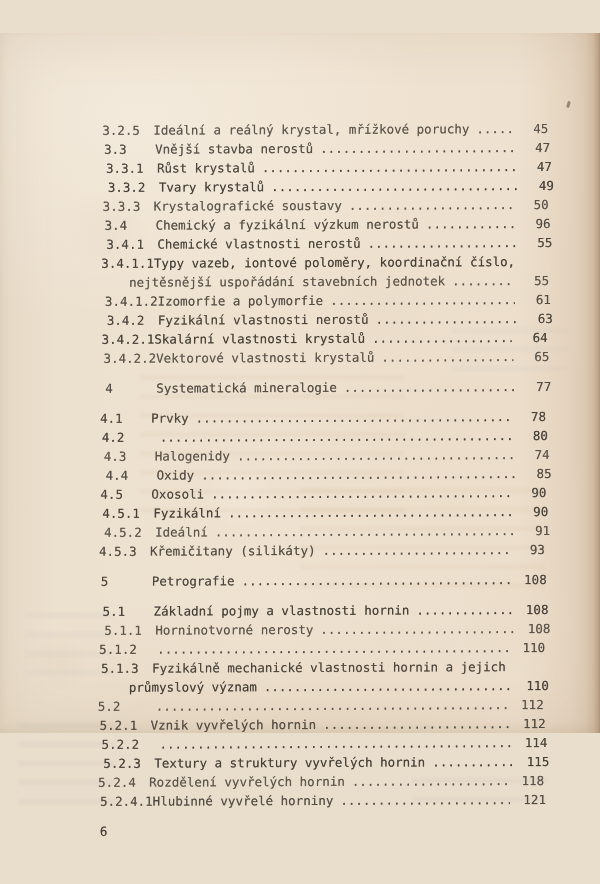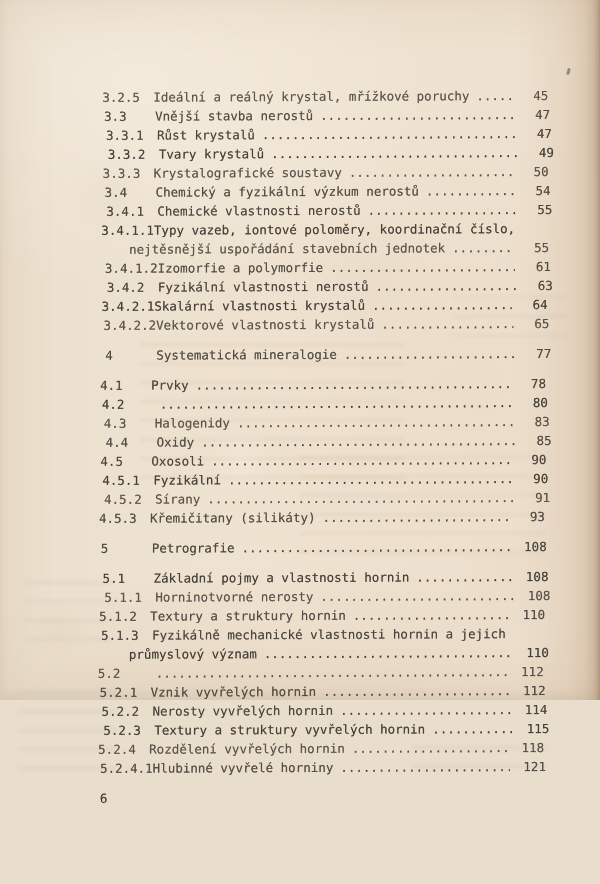"3.2.5" .paper { margin-top: none -> 33px }
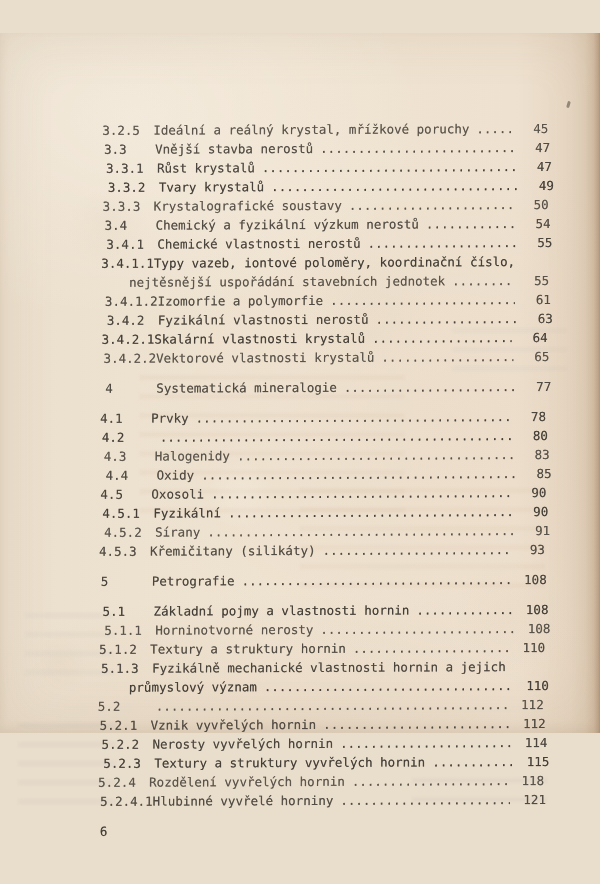"54" span.page { text: 54 -> 96 }
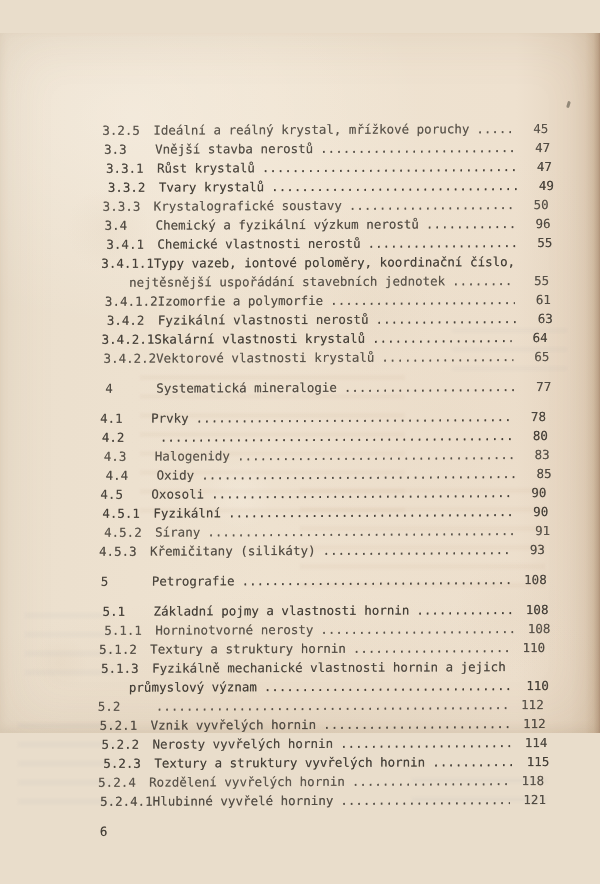"83" span.page { text: 83 -> 74 }
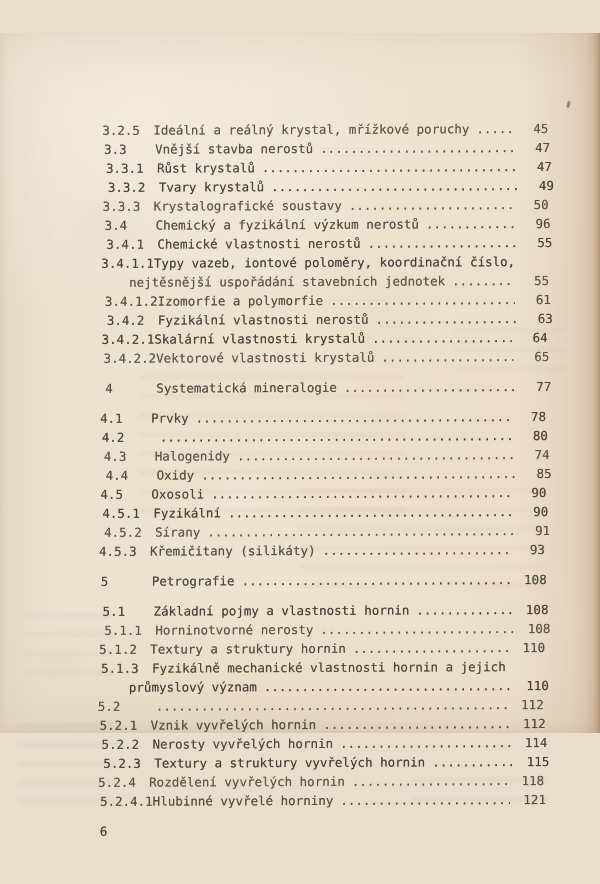"Sírany" span.title { text: Sírany -> Ideální }
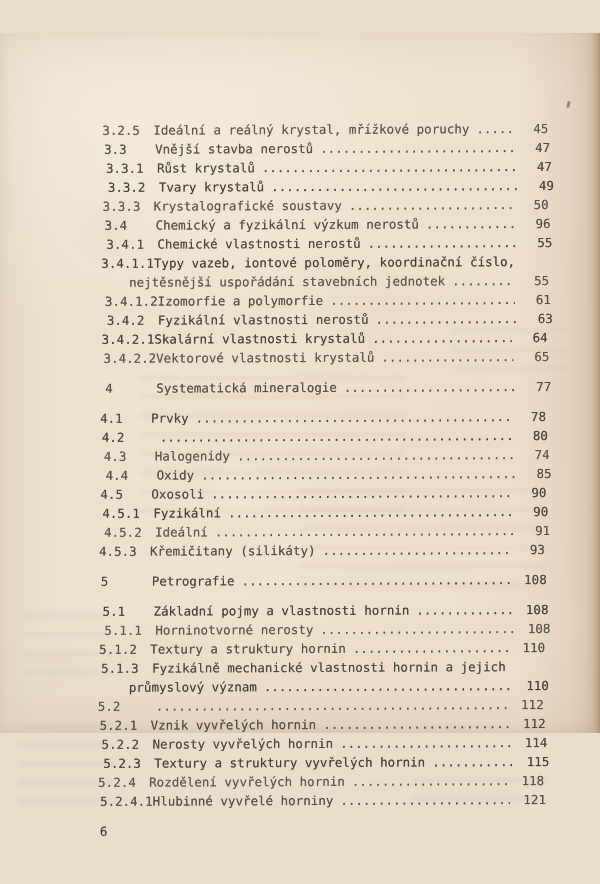"Textury a struktury hornin" span.title { html: <span>Textury a struktury hornin</span> -> none }
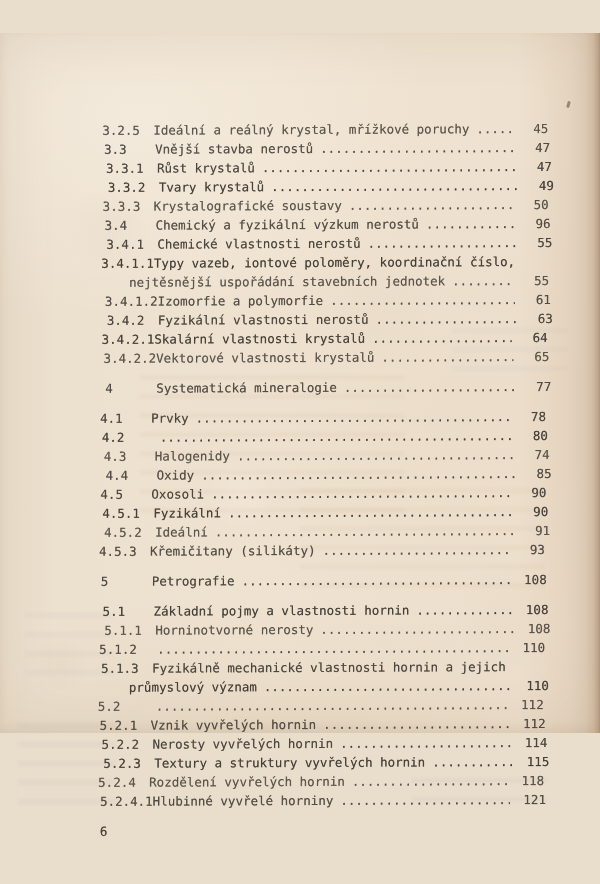"Nerosty vyvřelých hornin" span.title { html: <span>Nerosty vyvřelých hornin</span> -> none }
